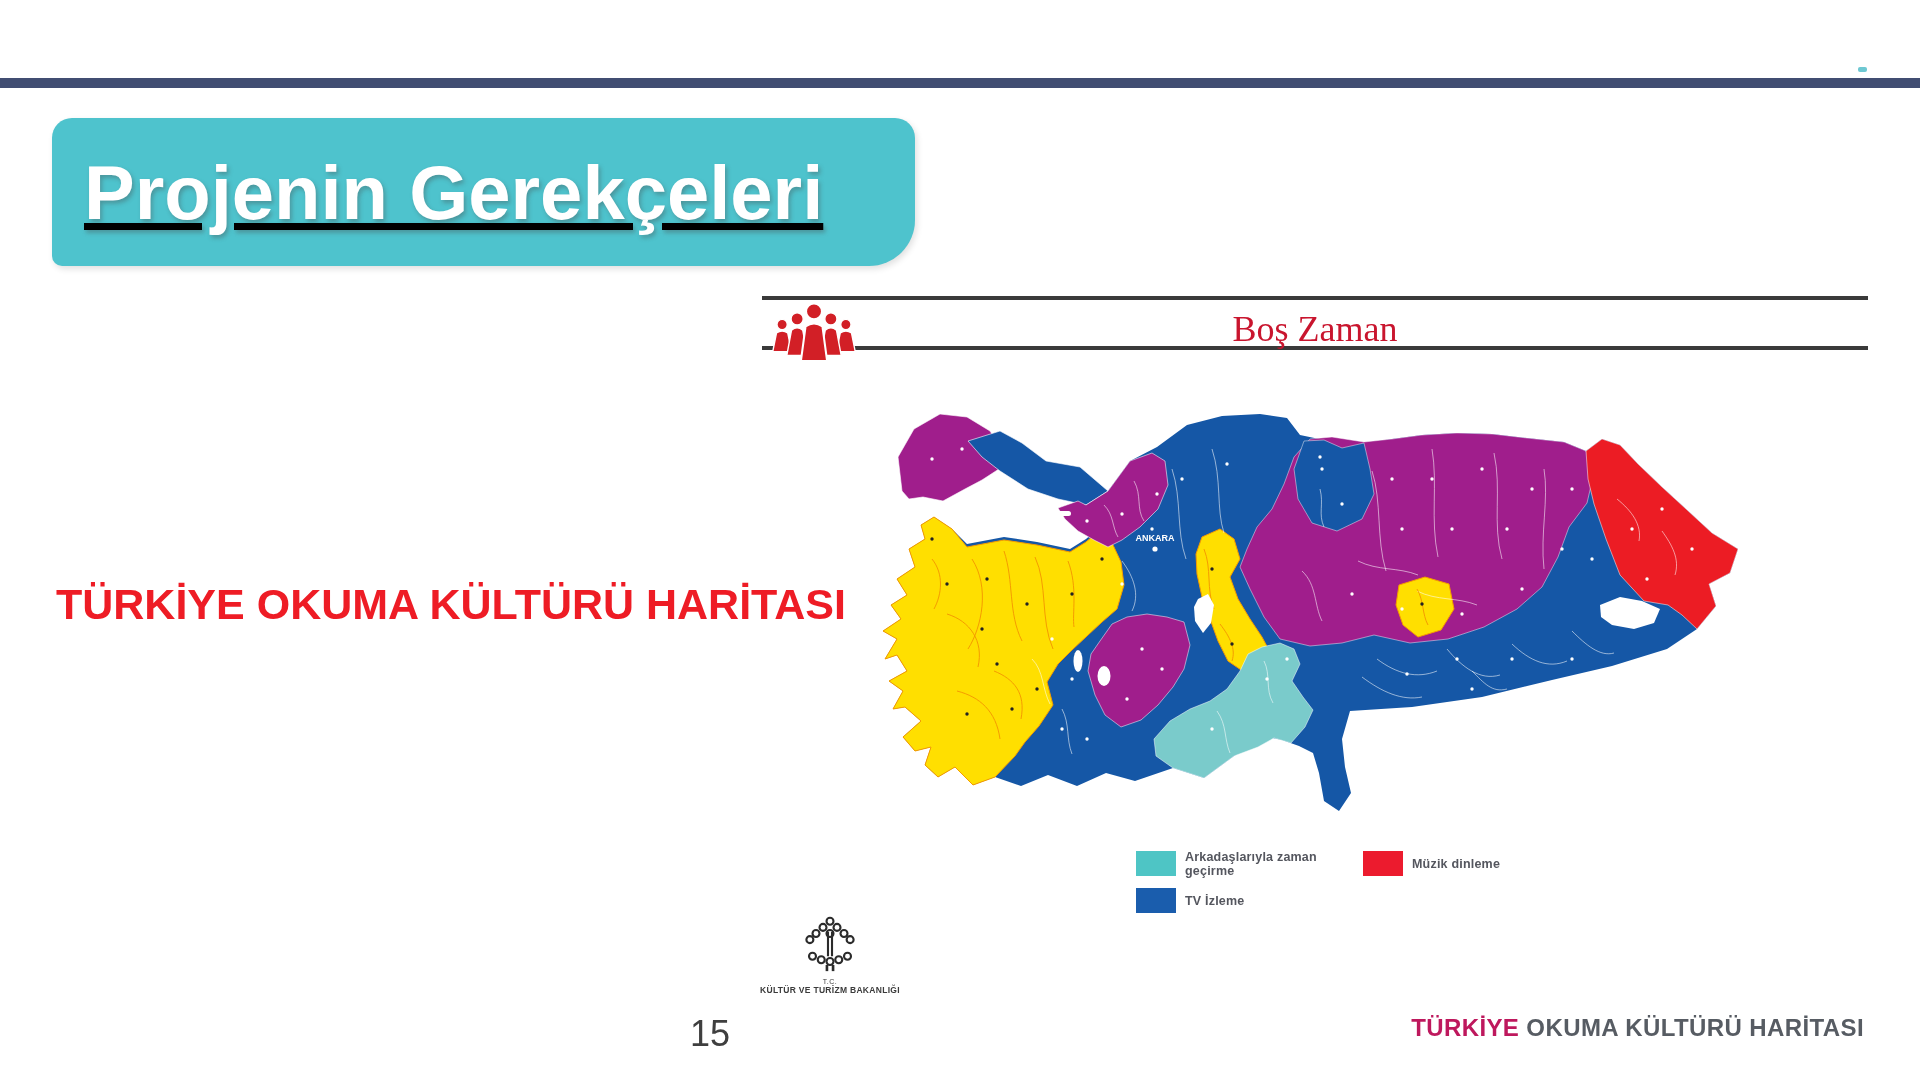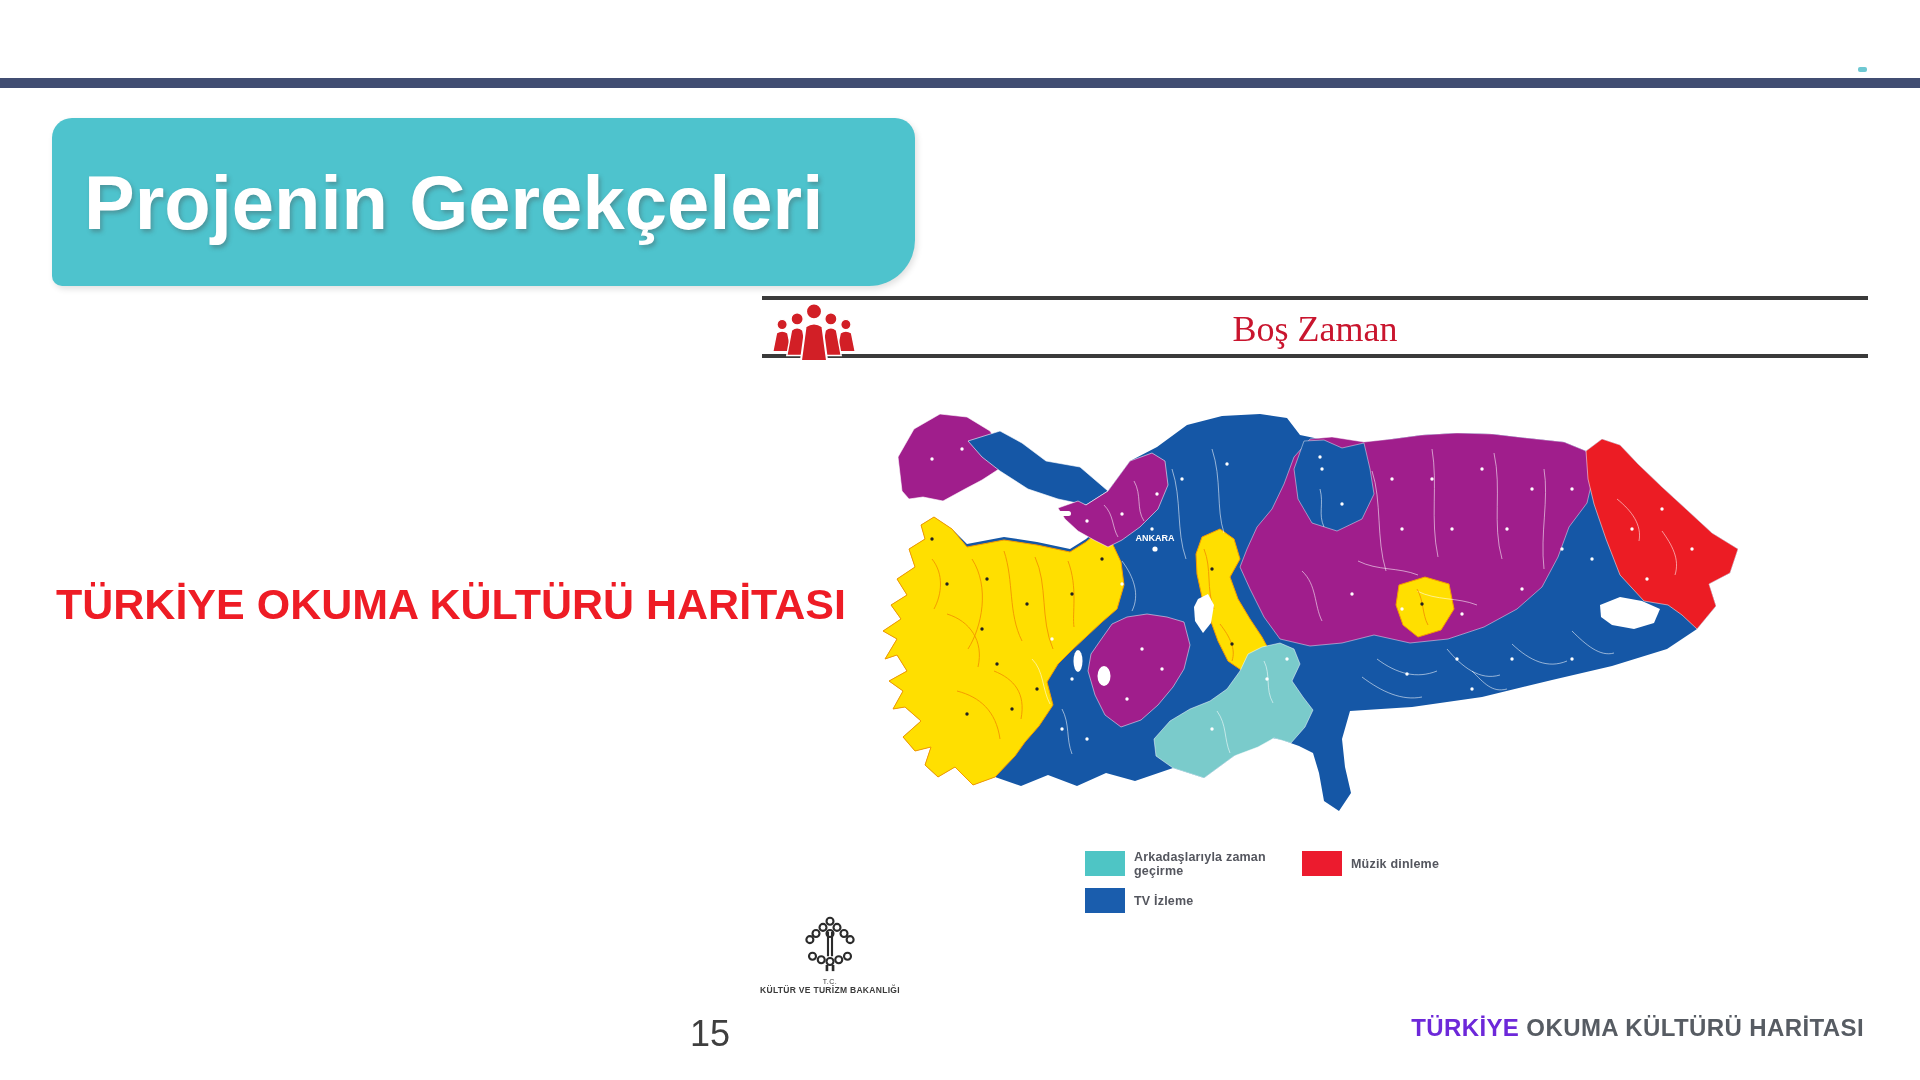"Projenin Gerekçeleri" .title-box { height: 168px -> 148px; text-decoration: none -> underline }
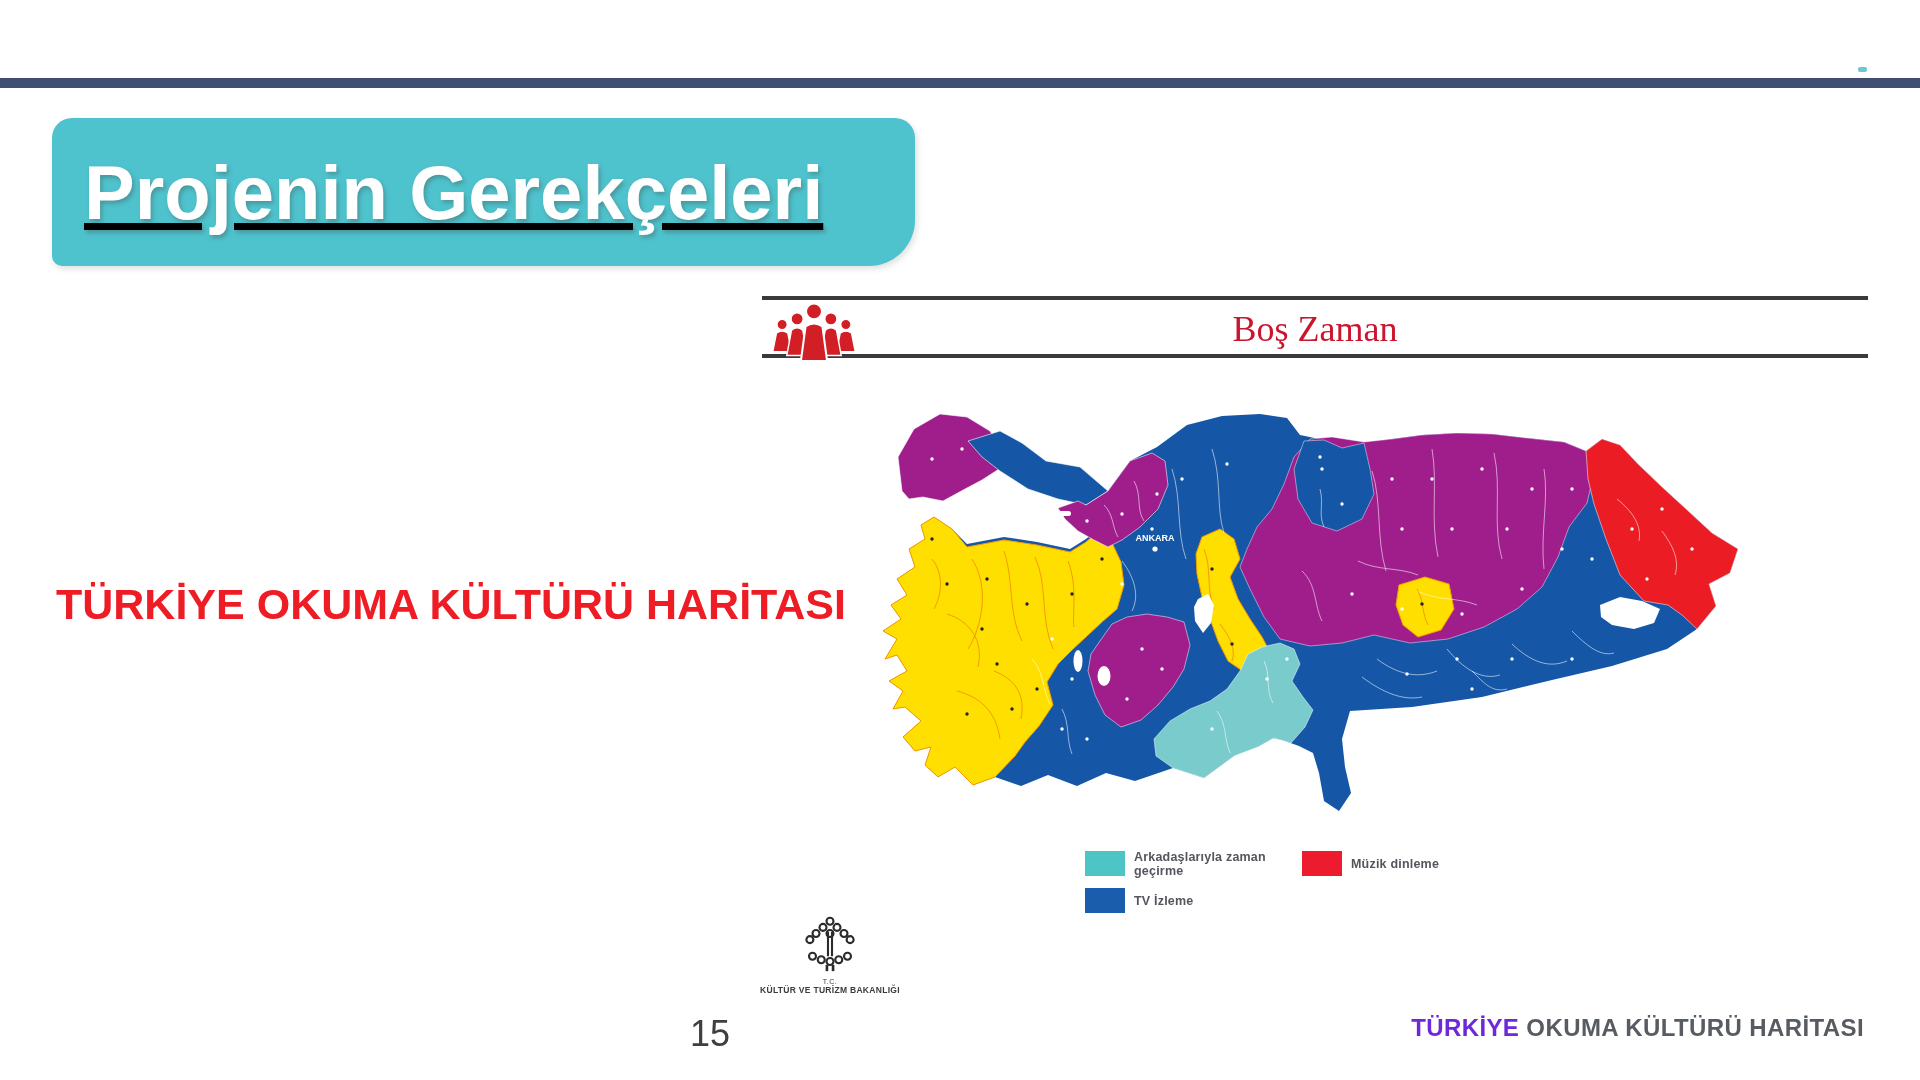"Boş Zaman" .figure-header { height: 62px -> 54px }
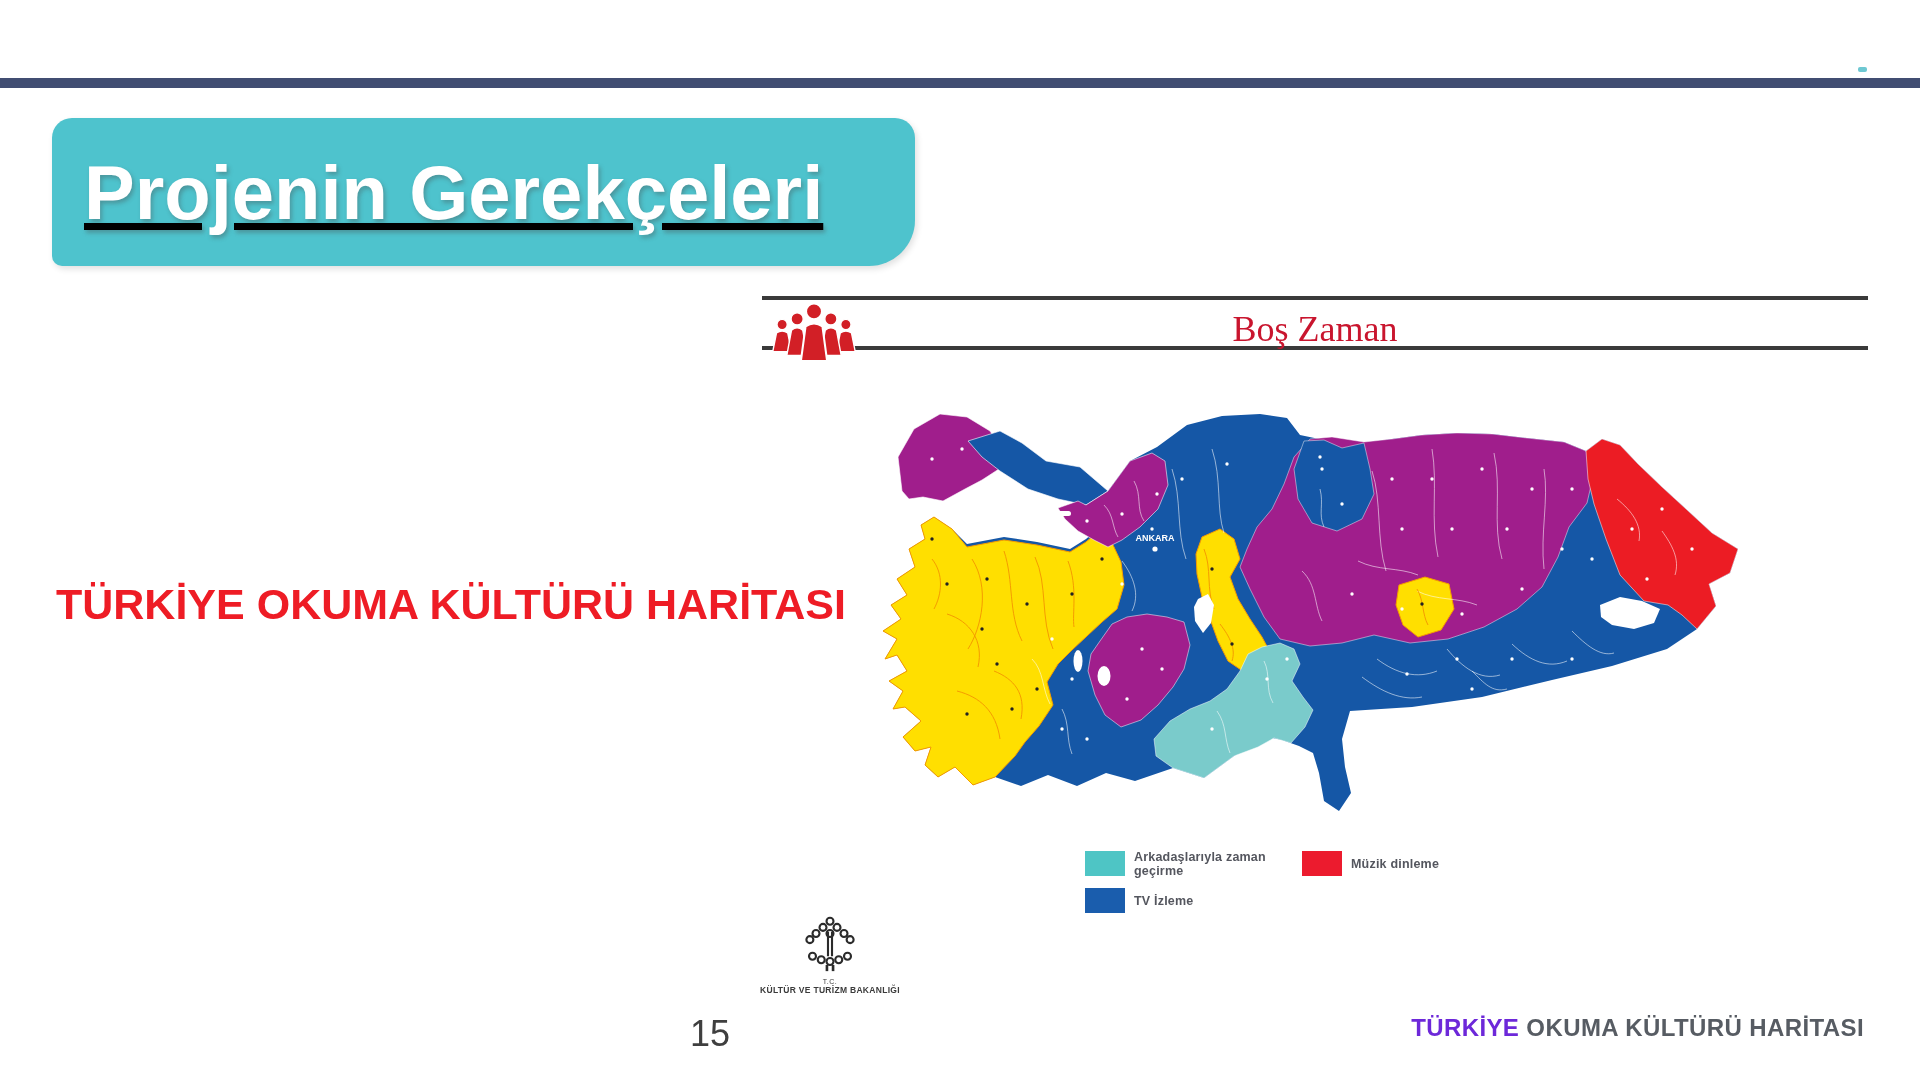"Arkadaşlarıyla zaman geçirme" .legend { column-gap: 4px -> 14px; left: 1085px -> 1136px }
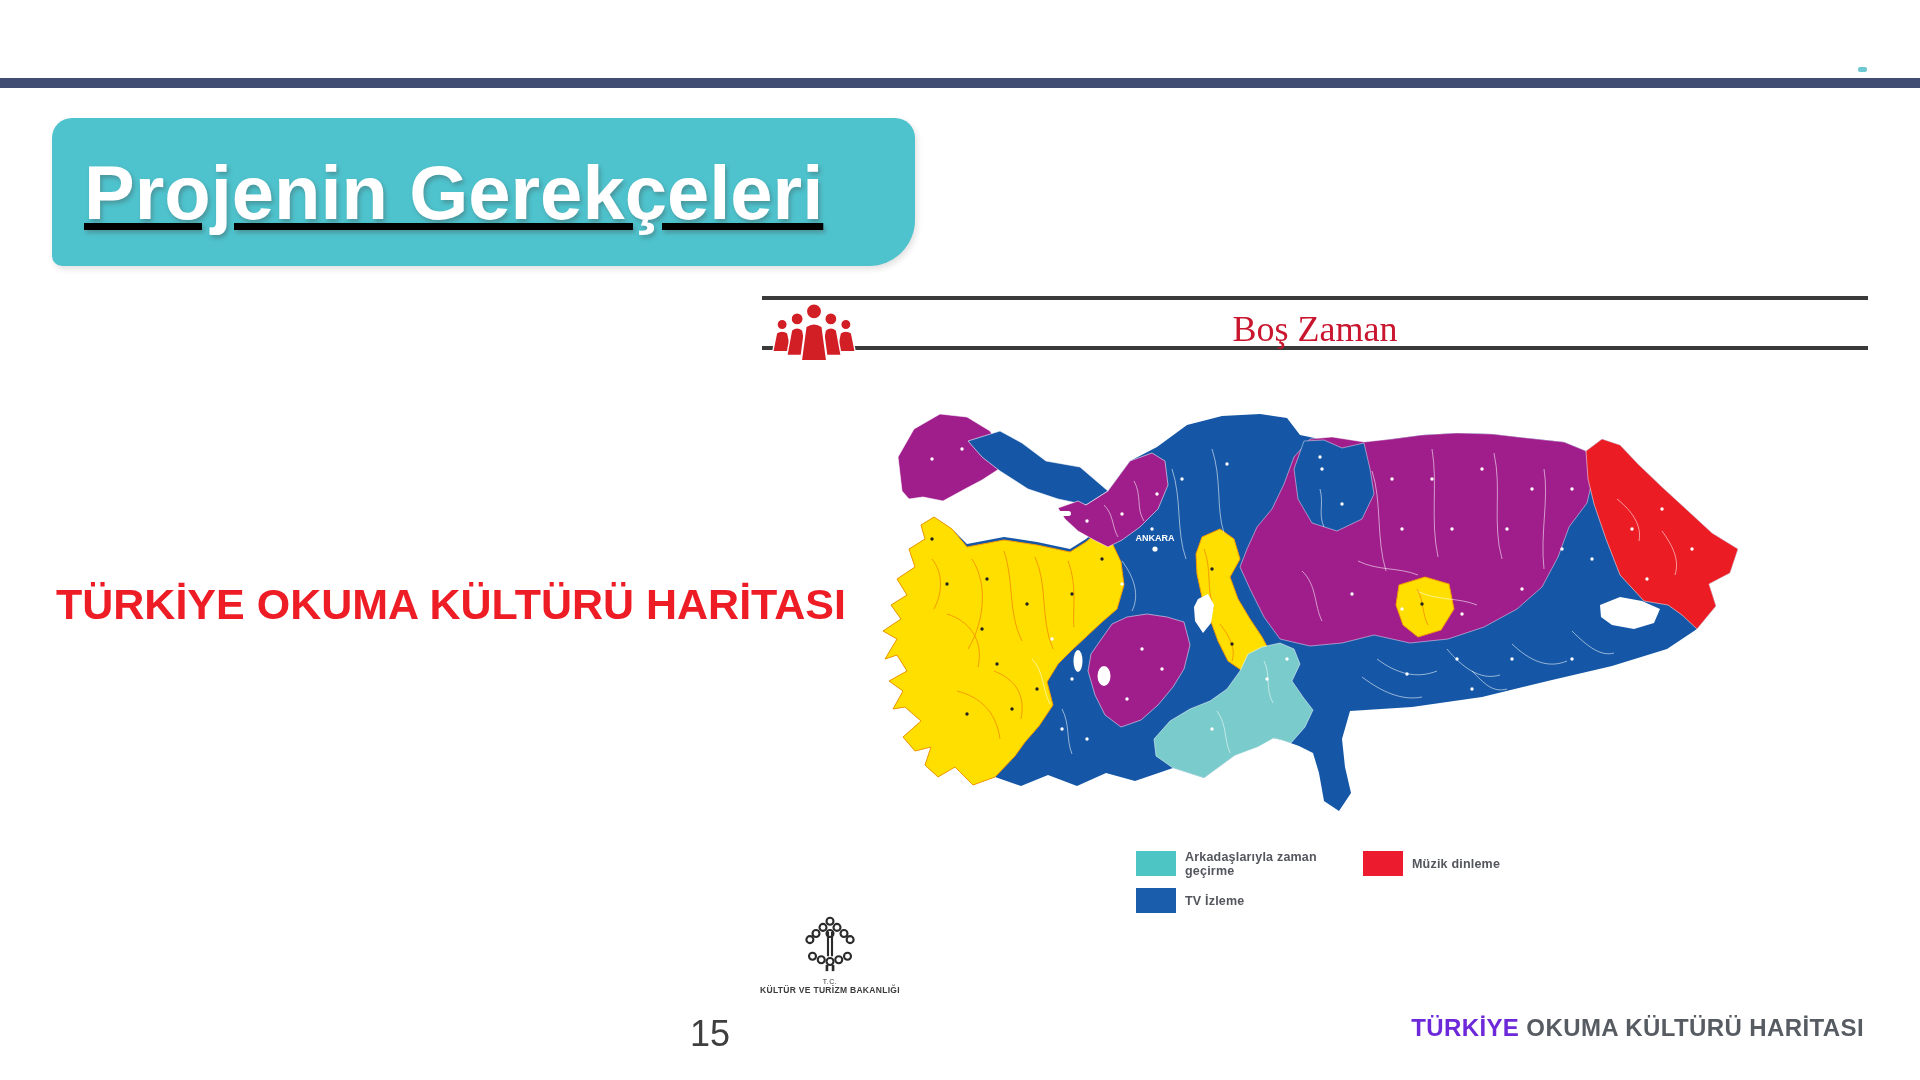"TÜRKİYE" .brand .light { color: #6d28d9 -> #be185d }
